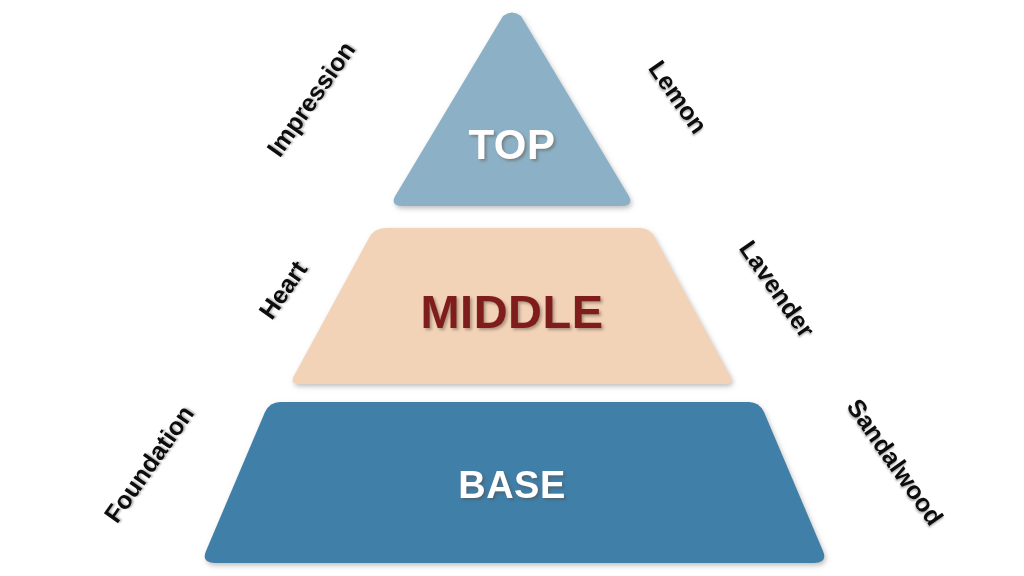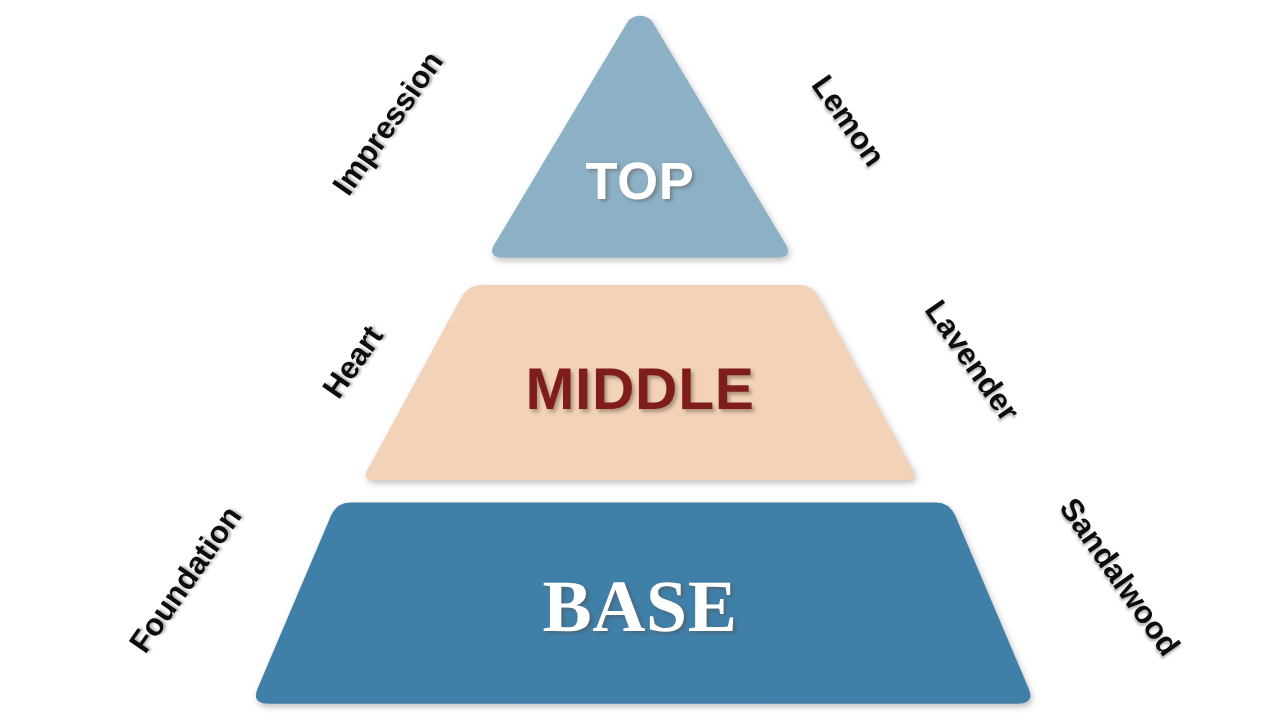"BASE" #caption-base { font-family: Liberation Serif, serif -> none; font-size: 59px -> 38px }
